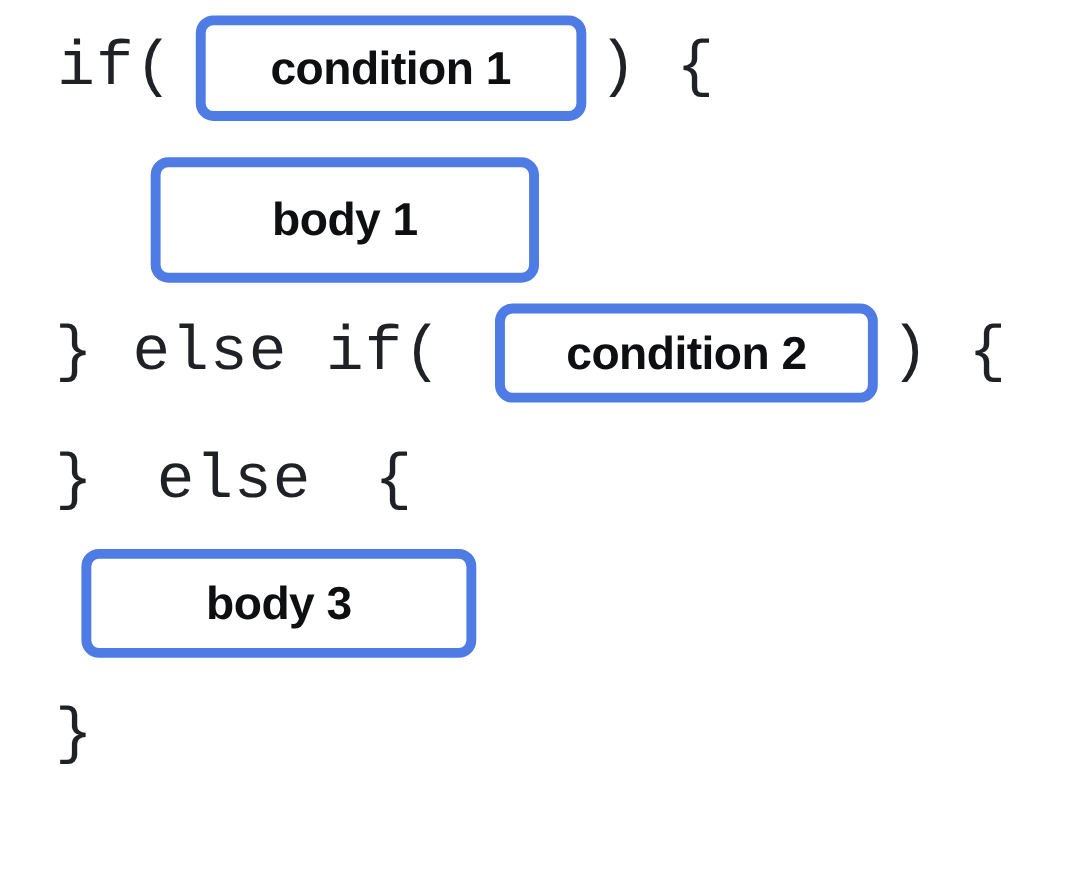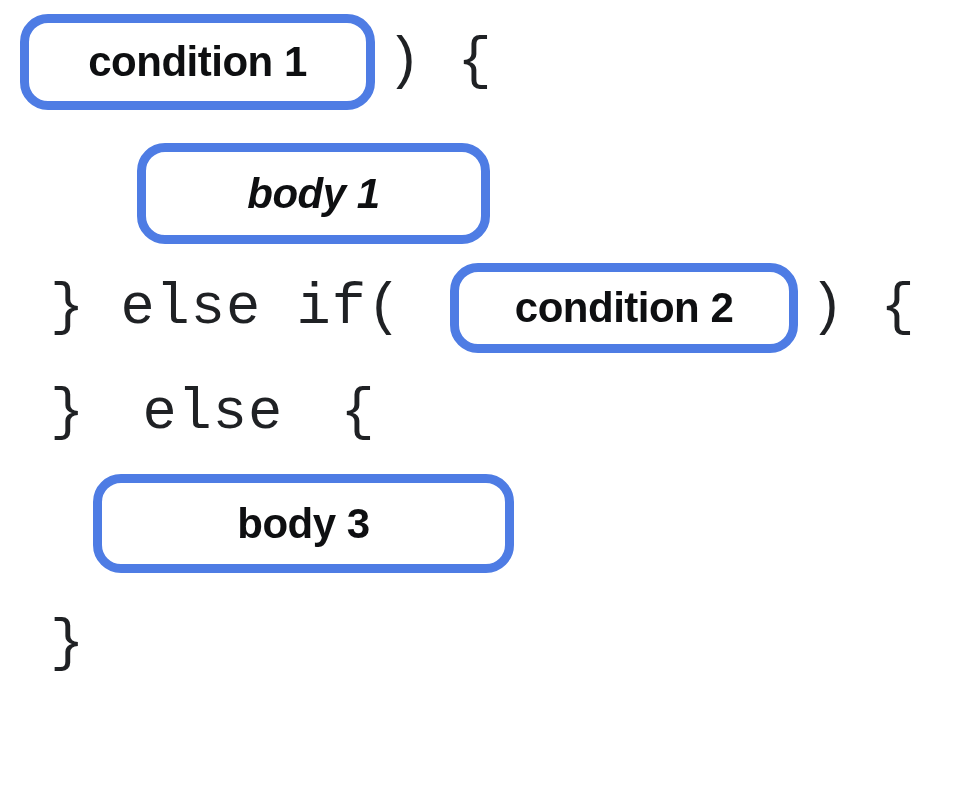"if(" span.code { html: none -> <span>if(</span> }
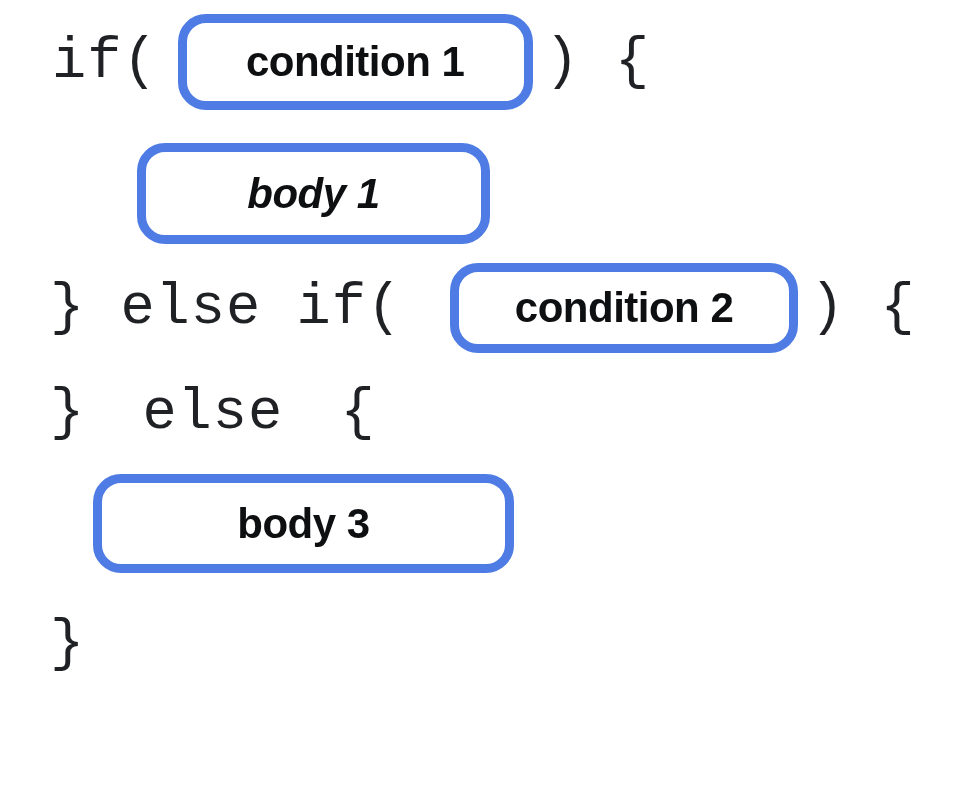"condition 1" .slot { border-radius: 28px -> 16px }
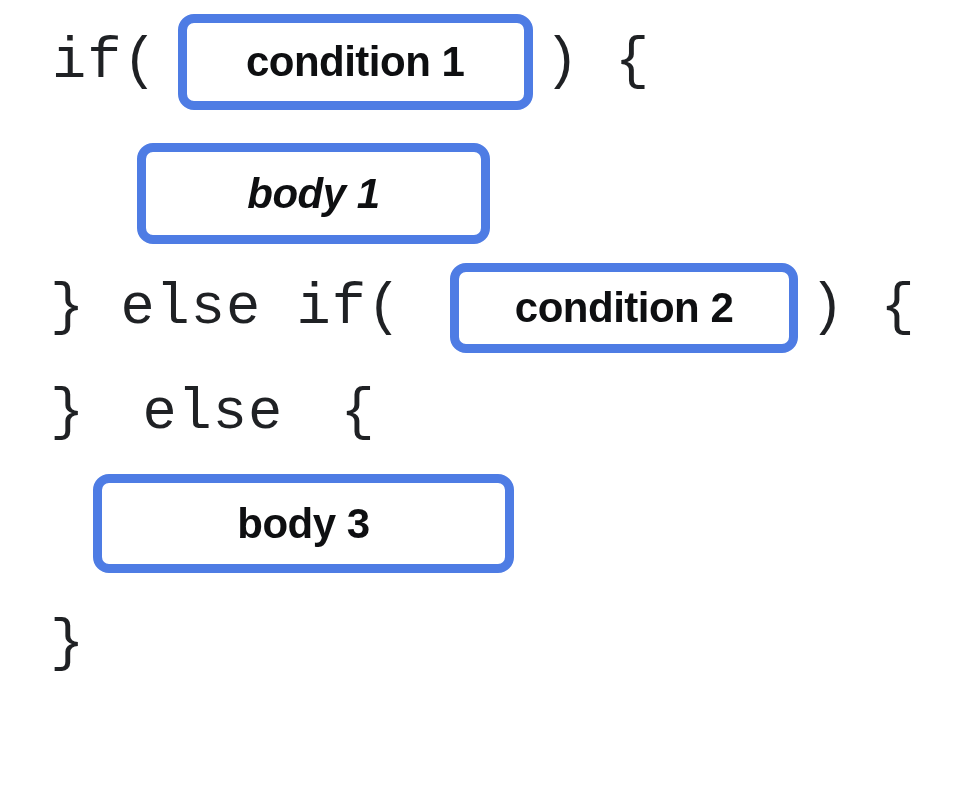"body 1" .slot-body1 { font-style: italic -> none; height: 101px -> 114px }
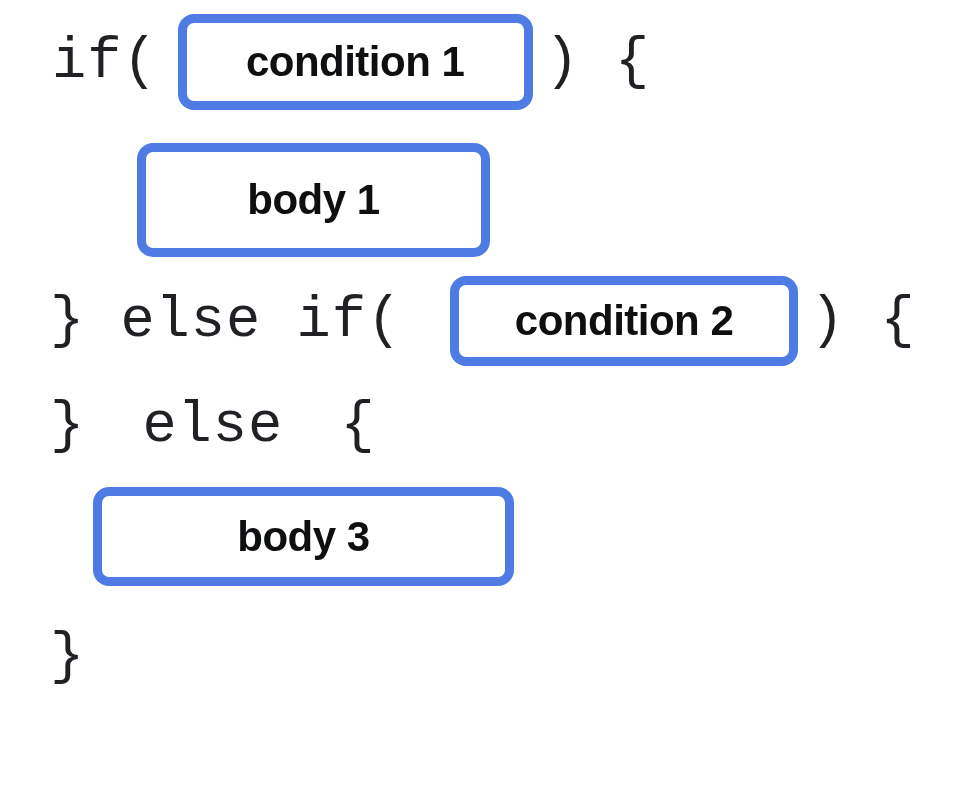"} else {" .row-else { margin-top: 25px -> 37px }
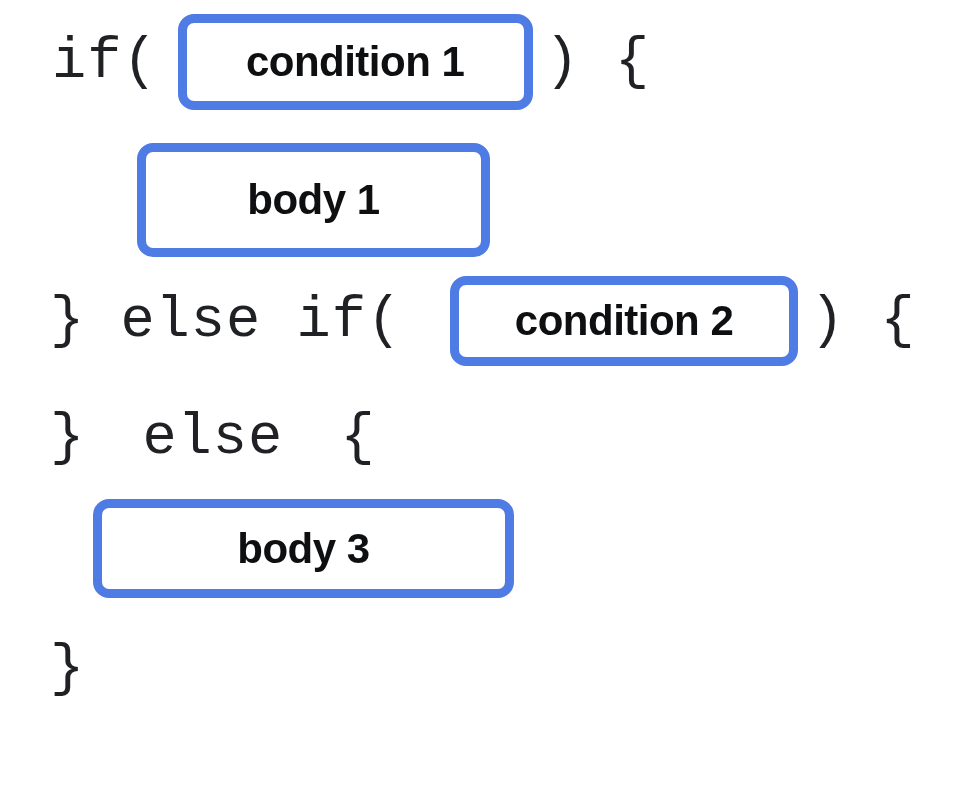"body 3" .slot-body3 { margin-left: 93px -> 74px; width: 421px -> 359px }
